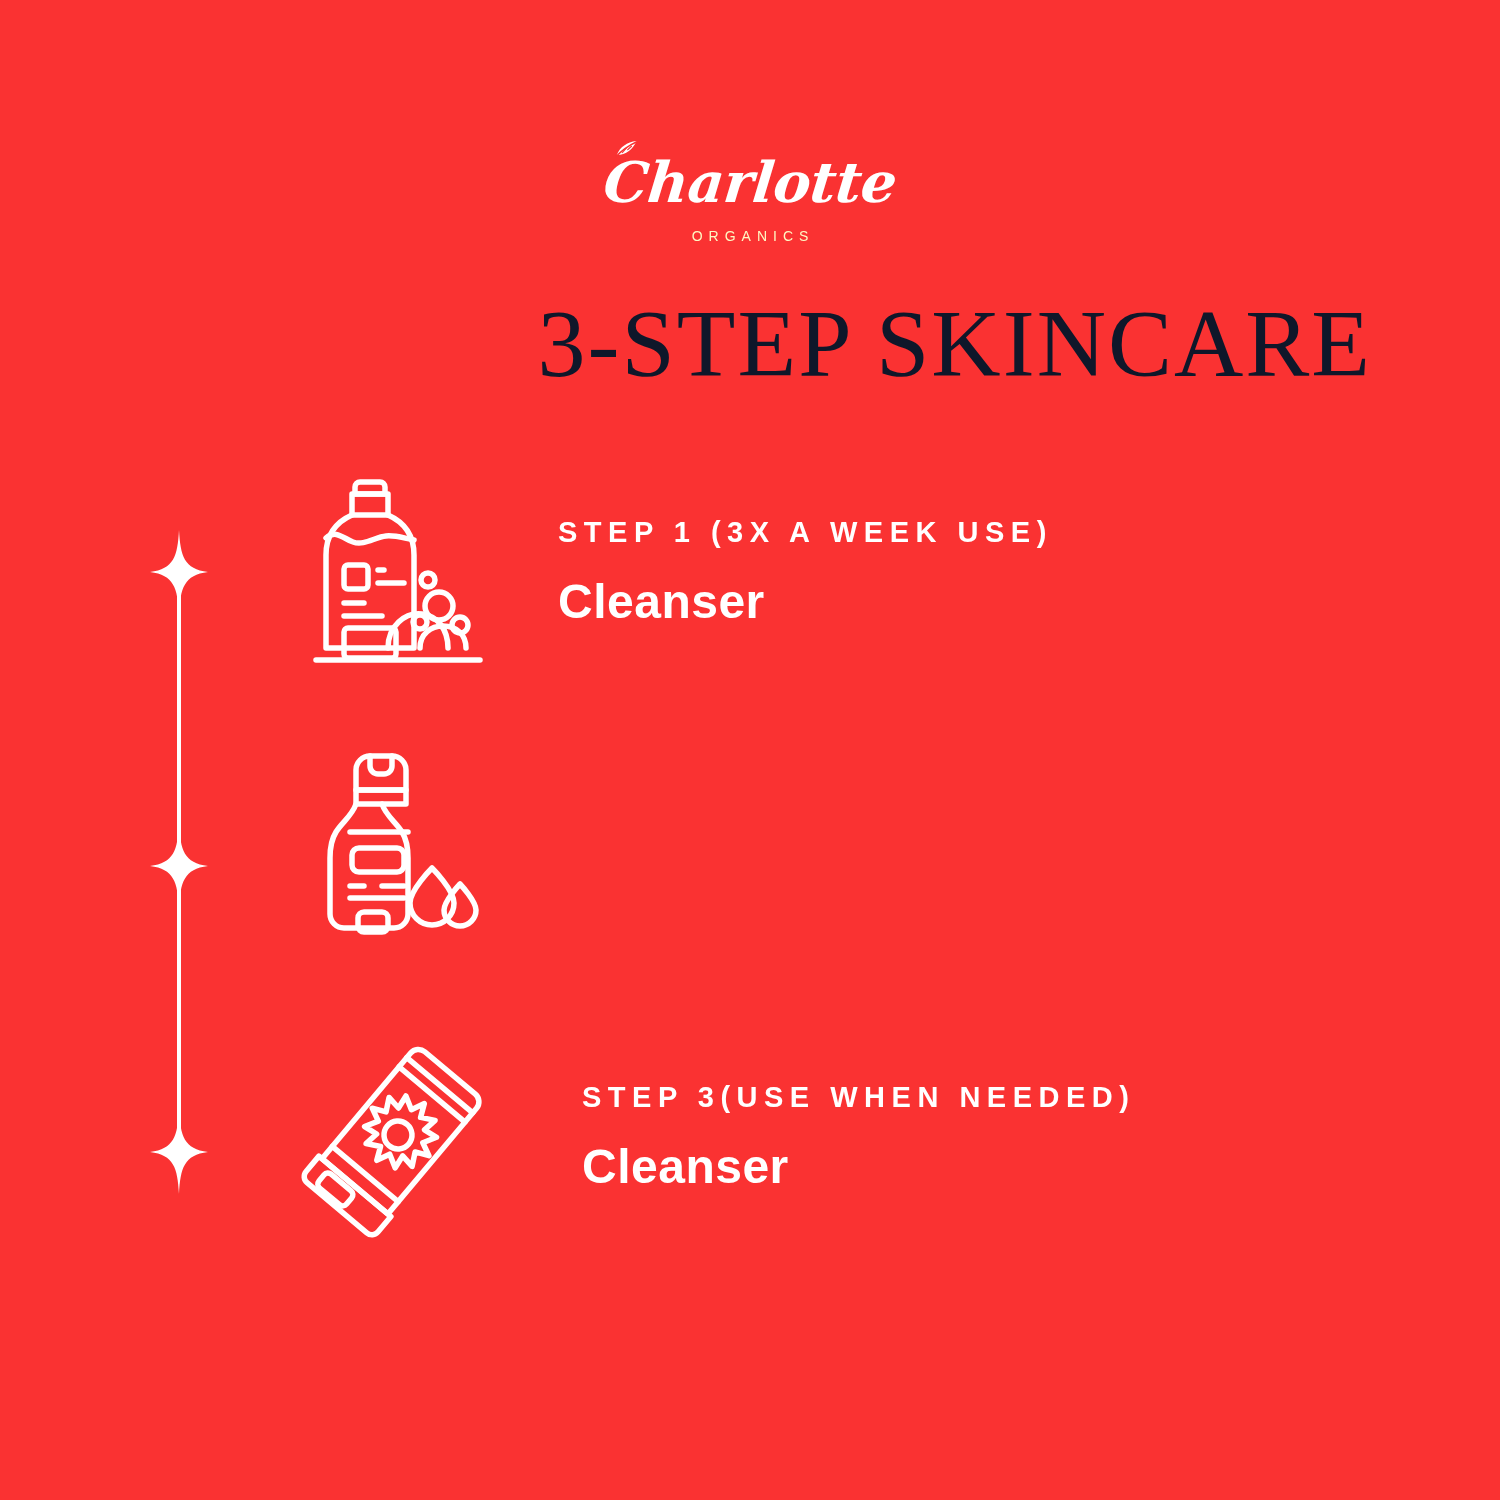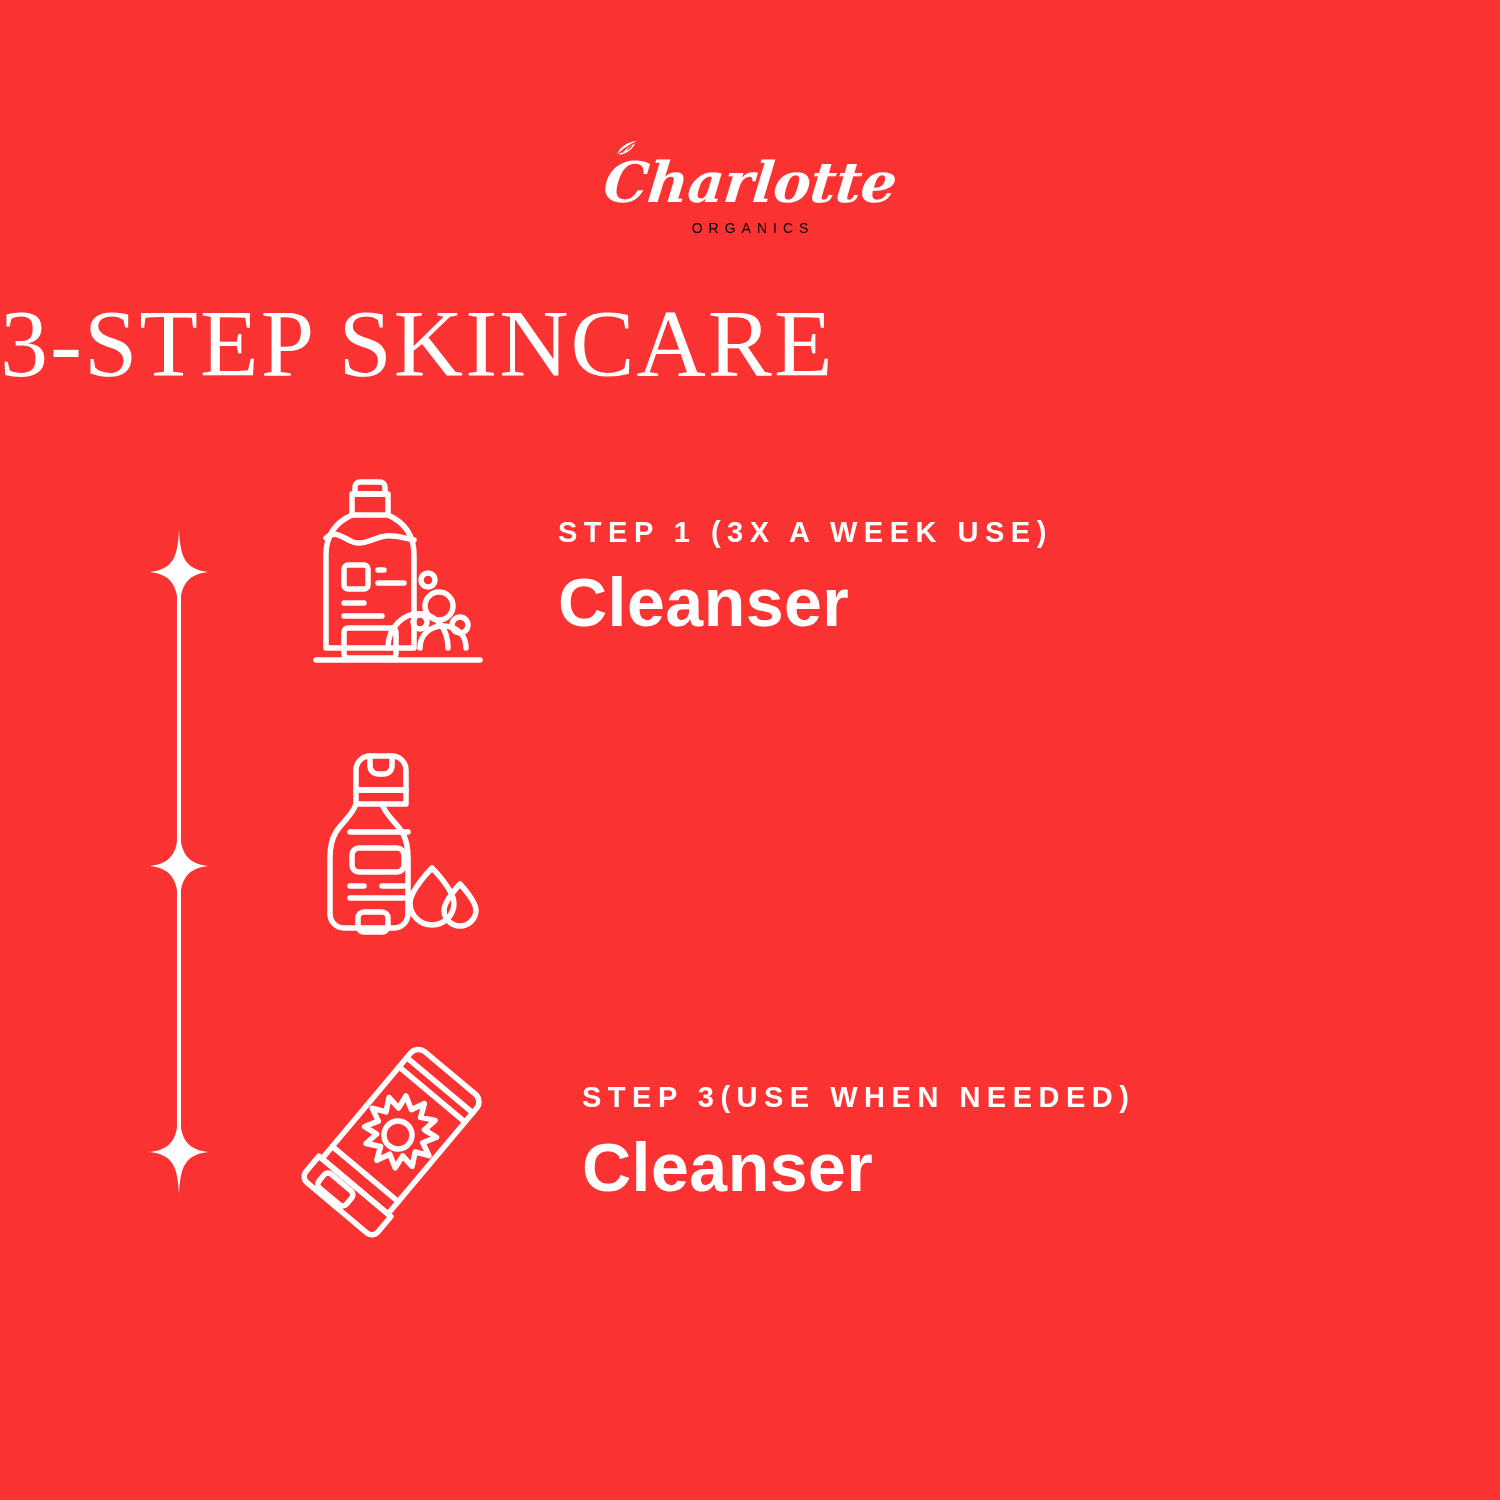"ORGANICS" .logo-sub { color: #000000 -> #fef9c3; margin-top: 6px -> 14px }
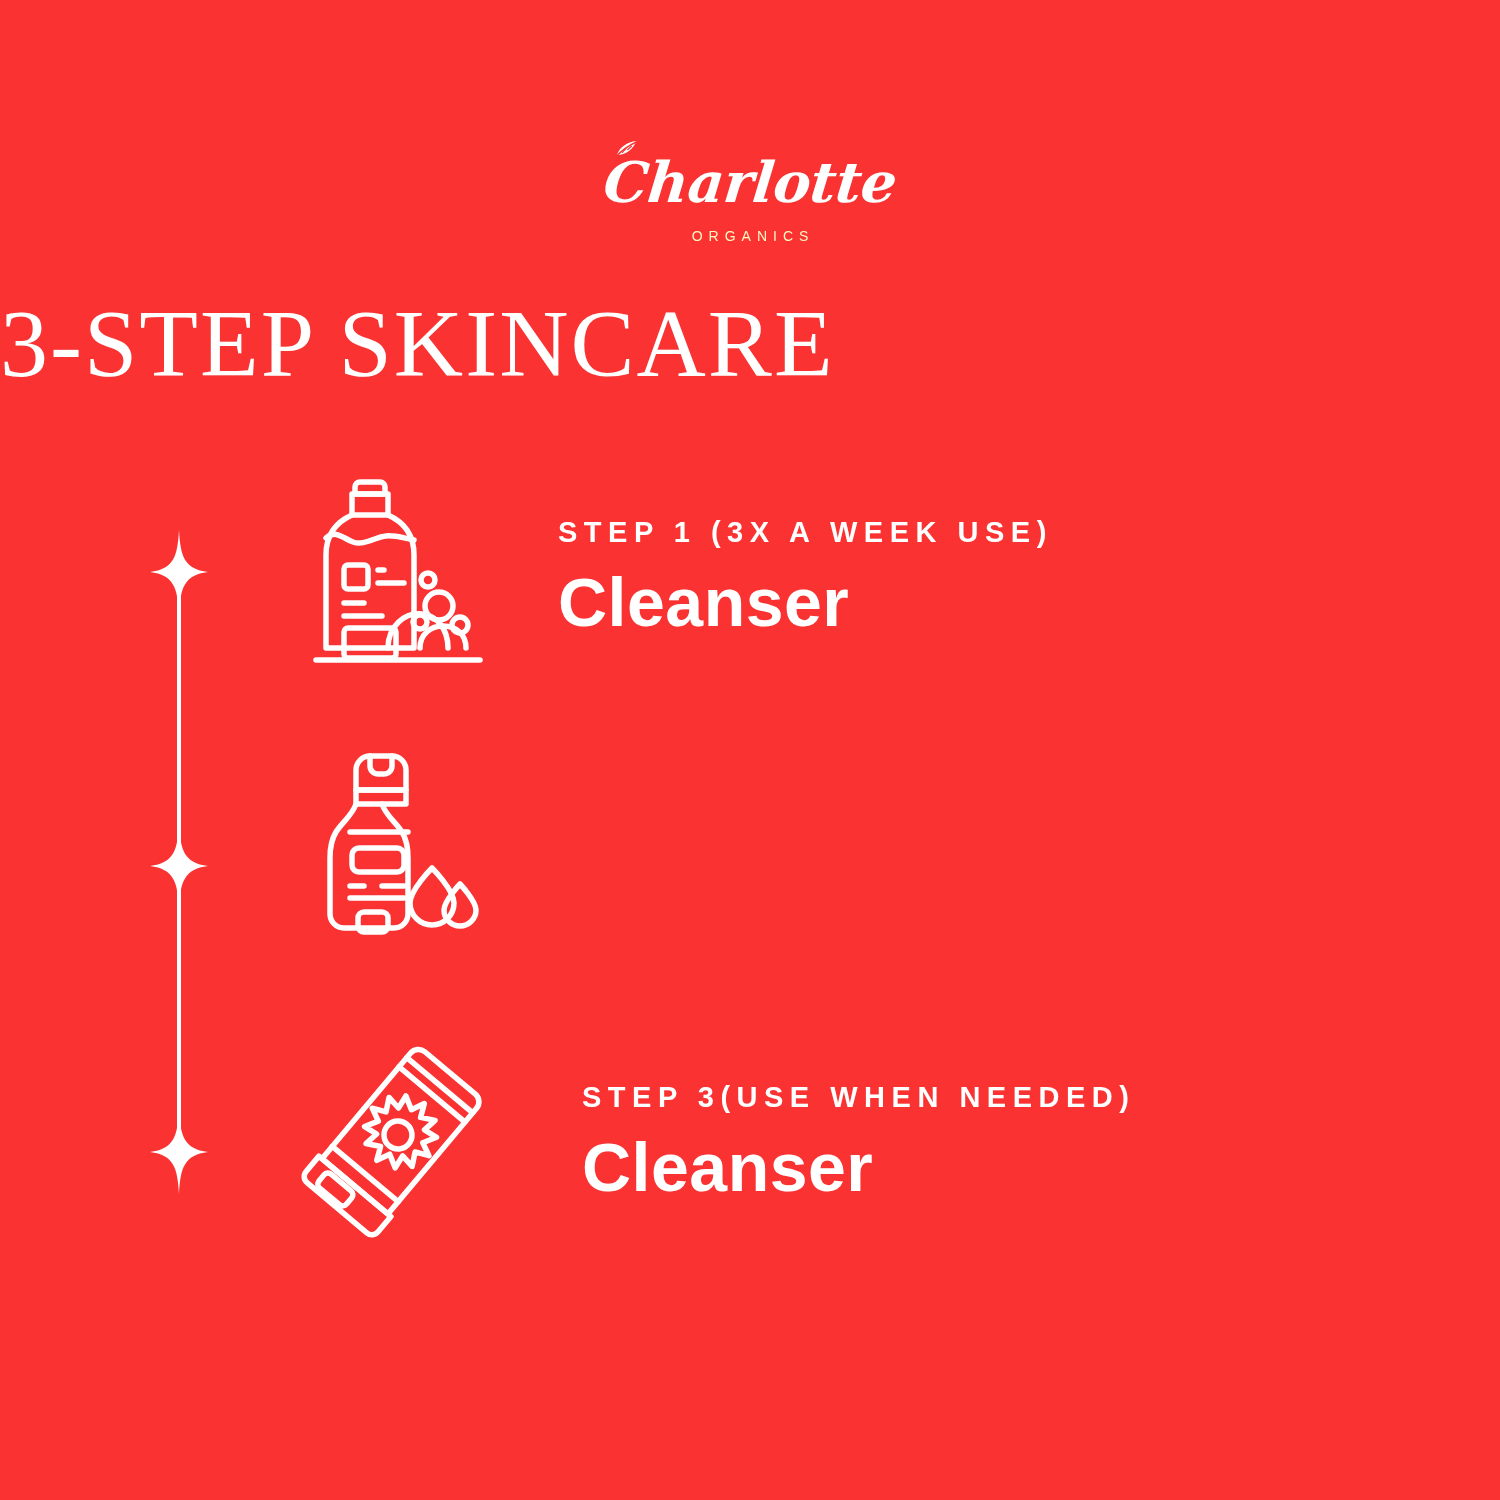"3-STEP SKINCARE" .title { color: #ffffff -> #0f172a; text-align: left -> right }
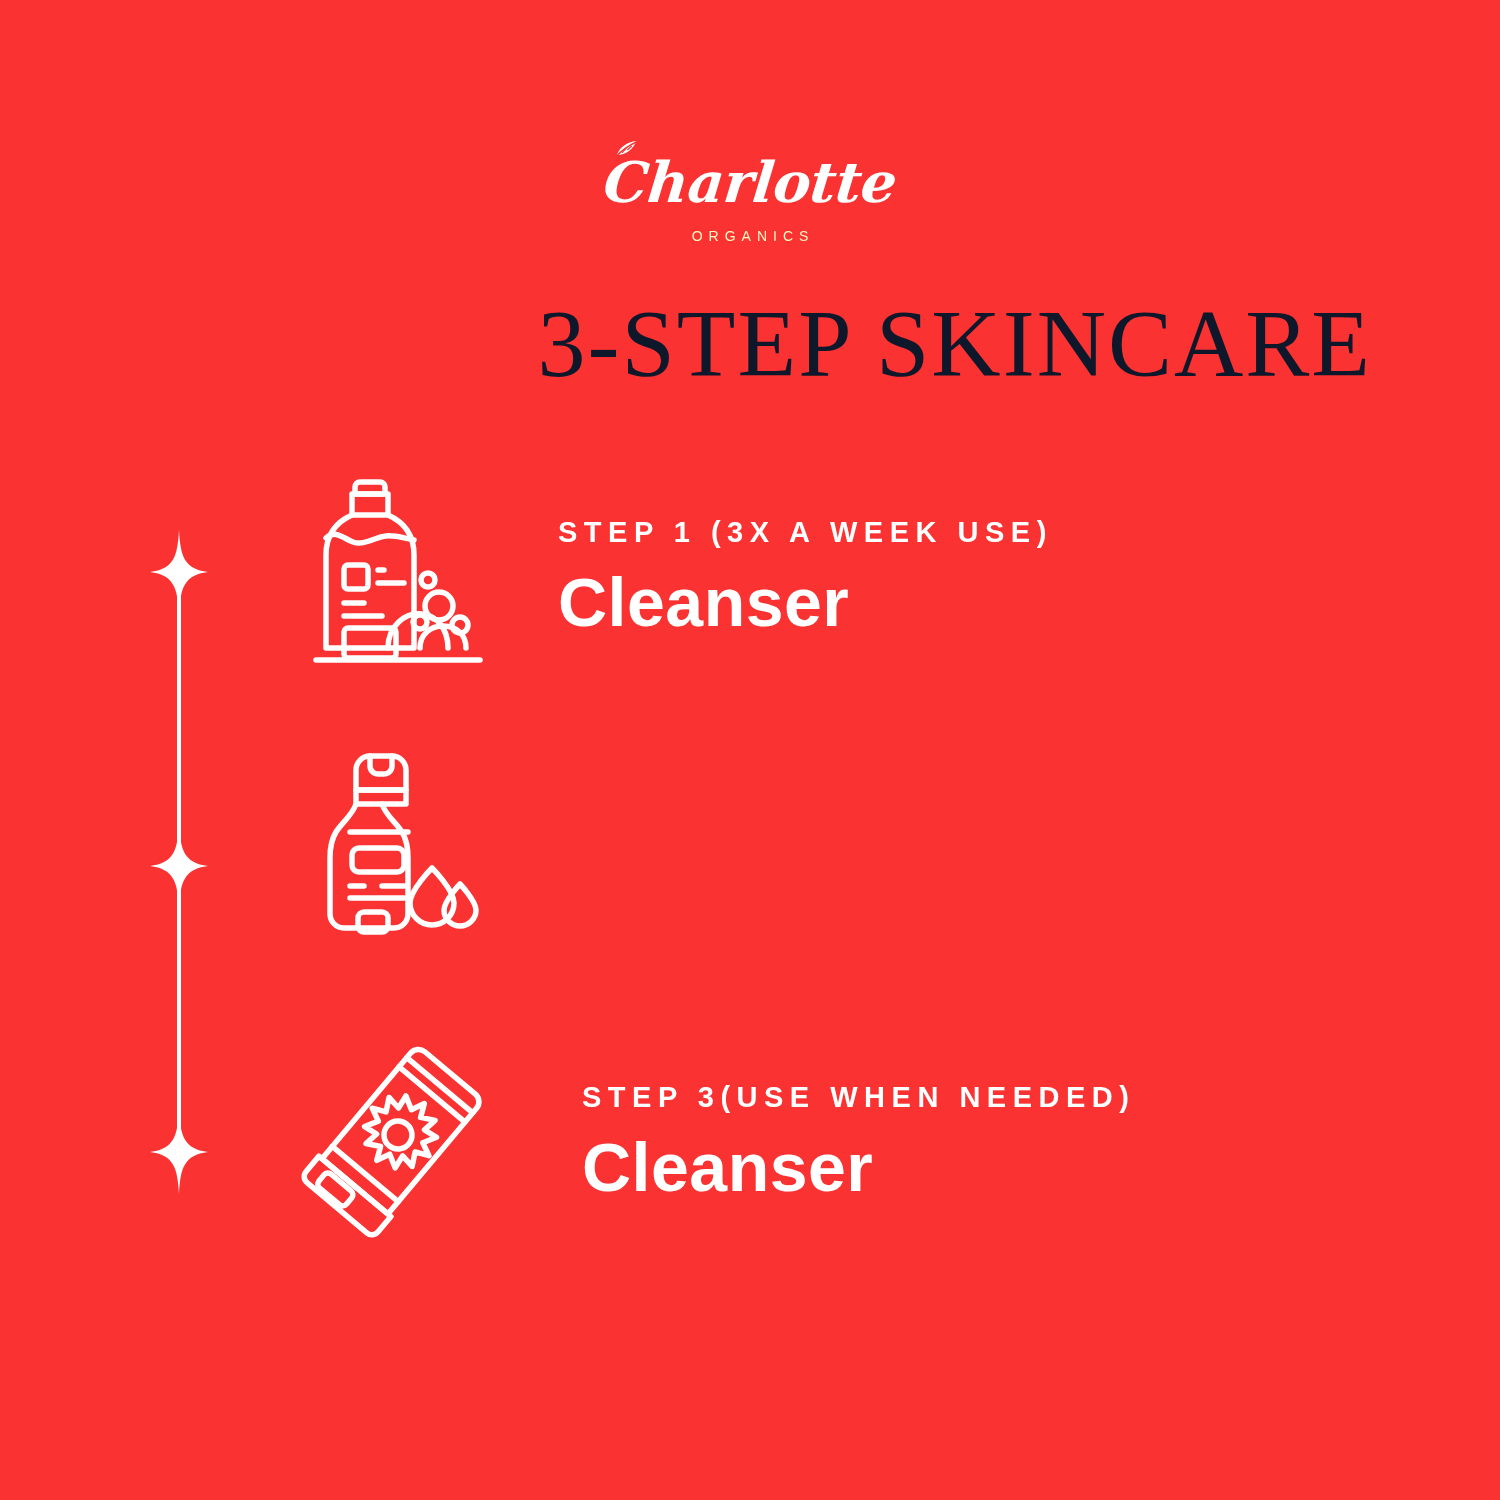"Cleanser" .step-name { font-size: 68px -> 48px }
